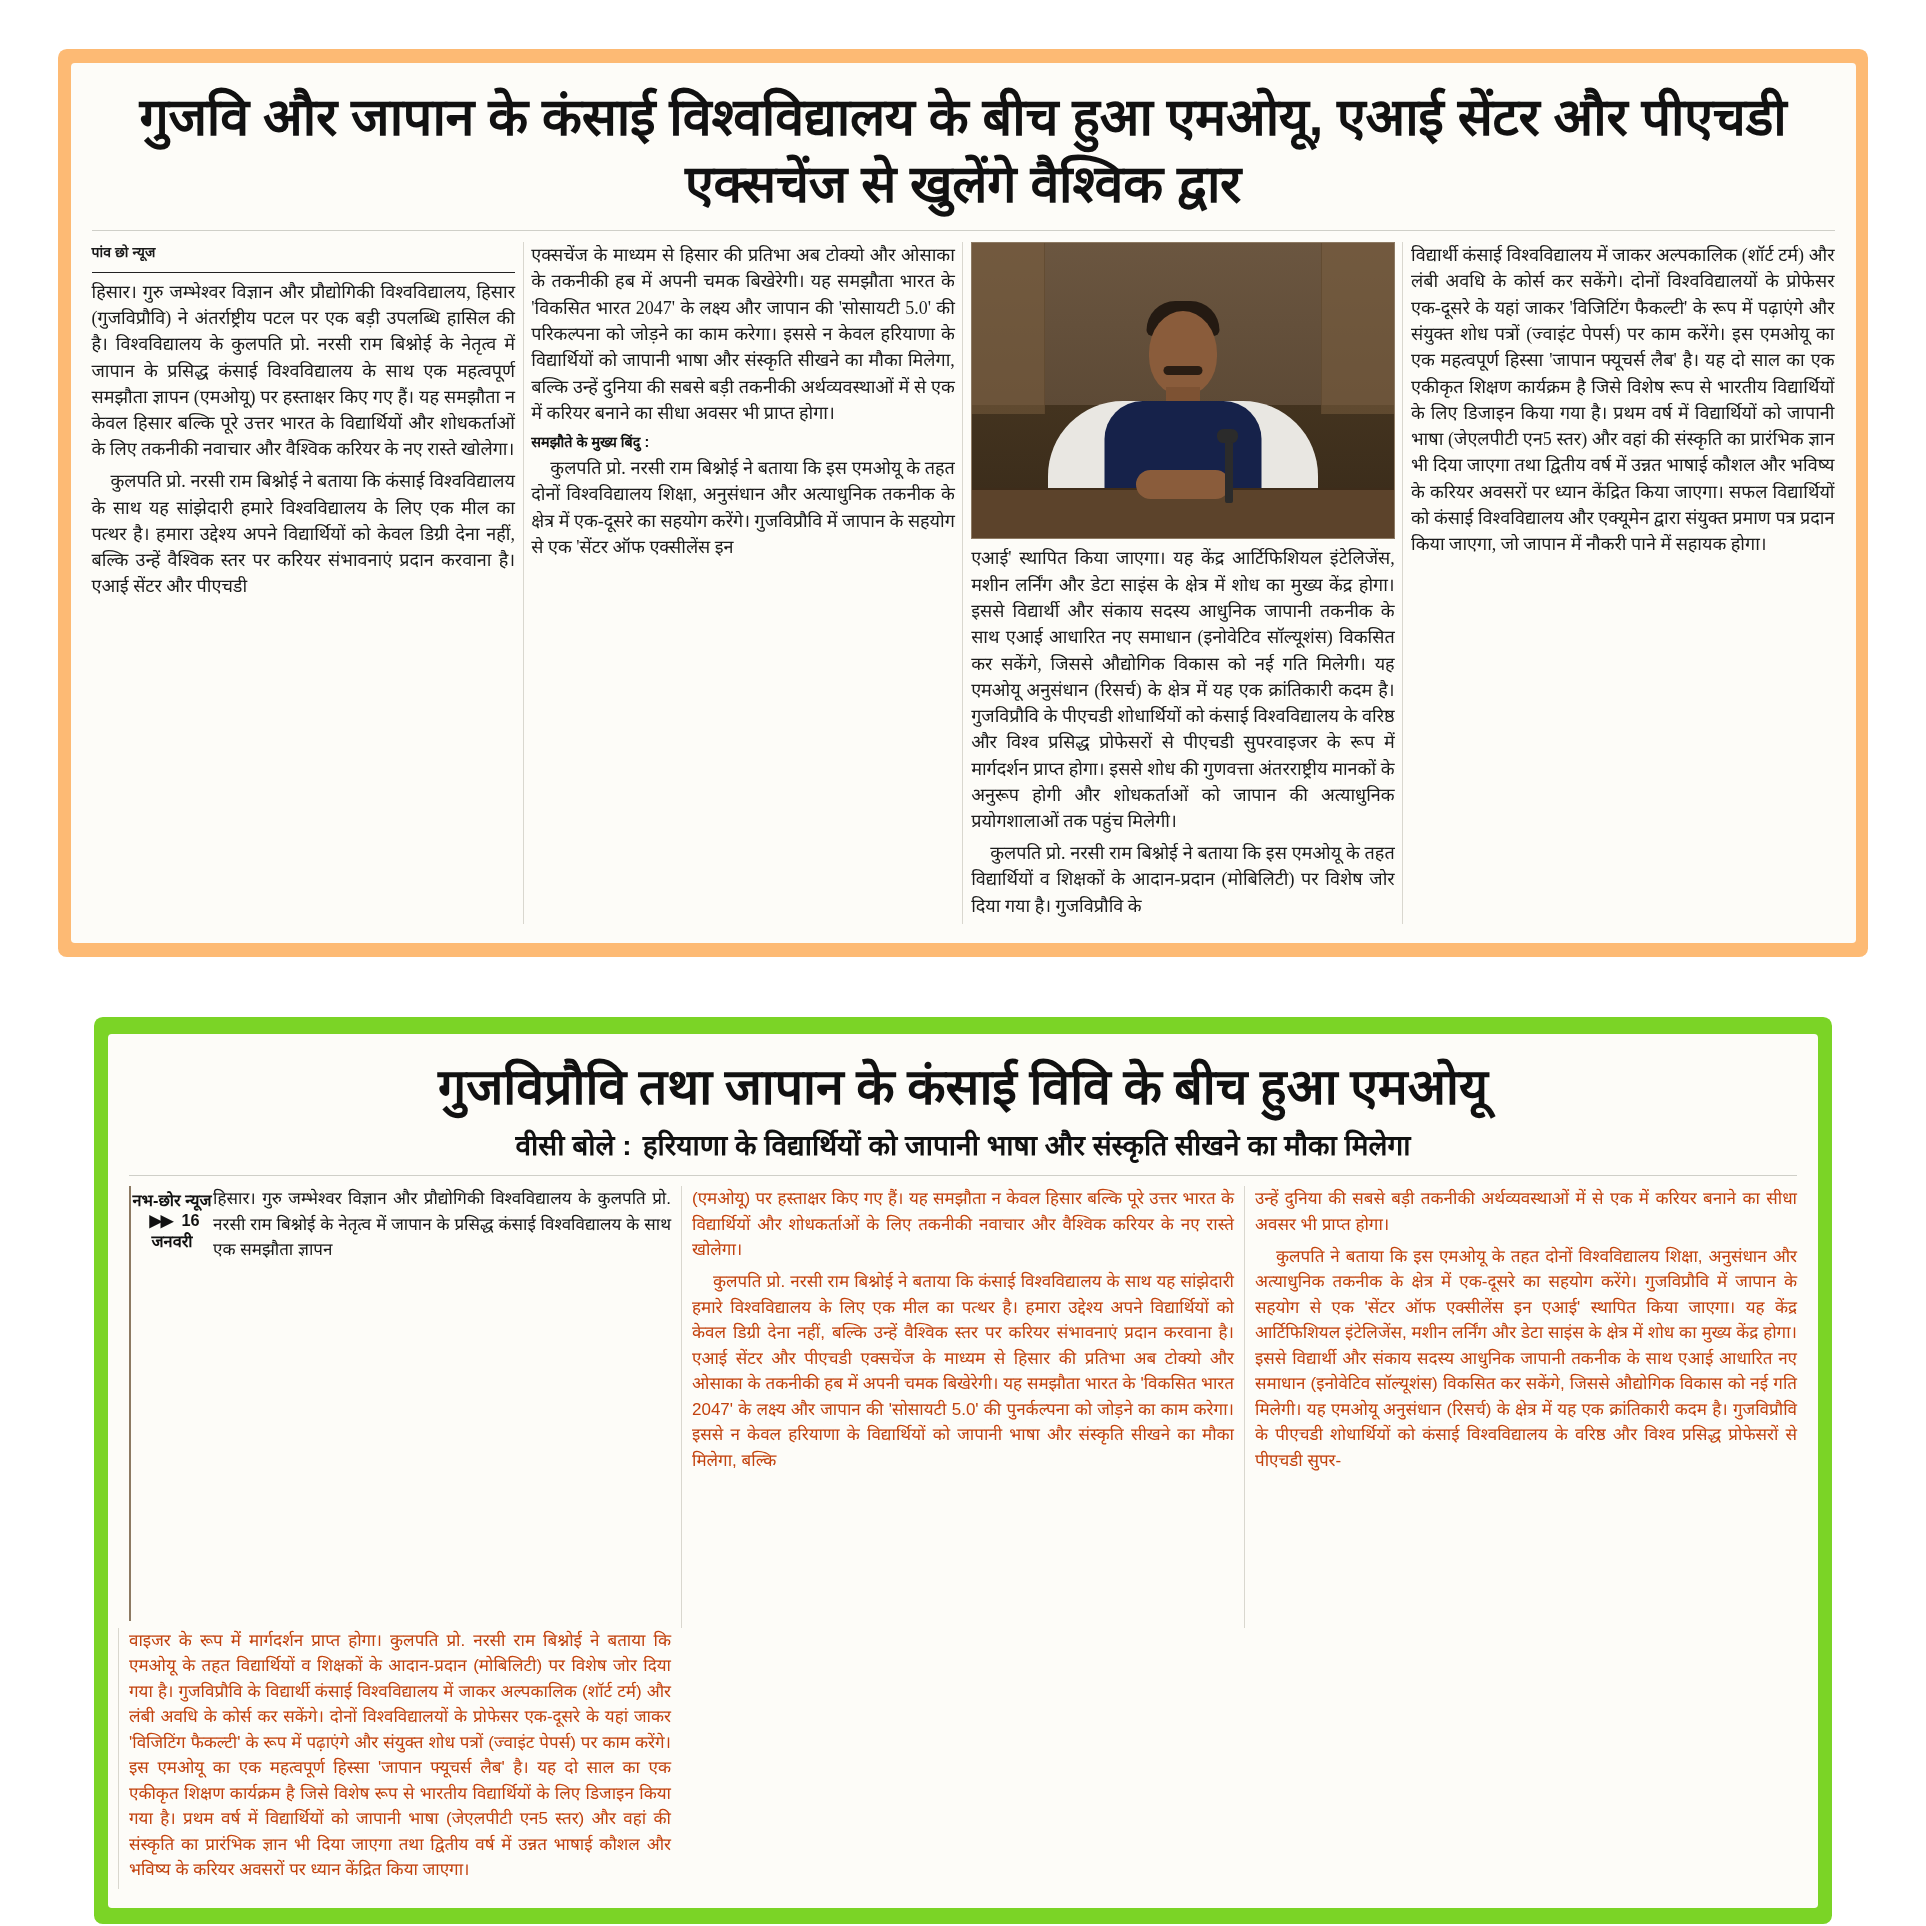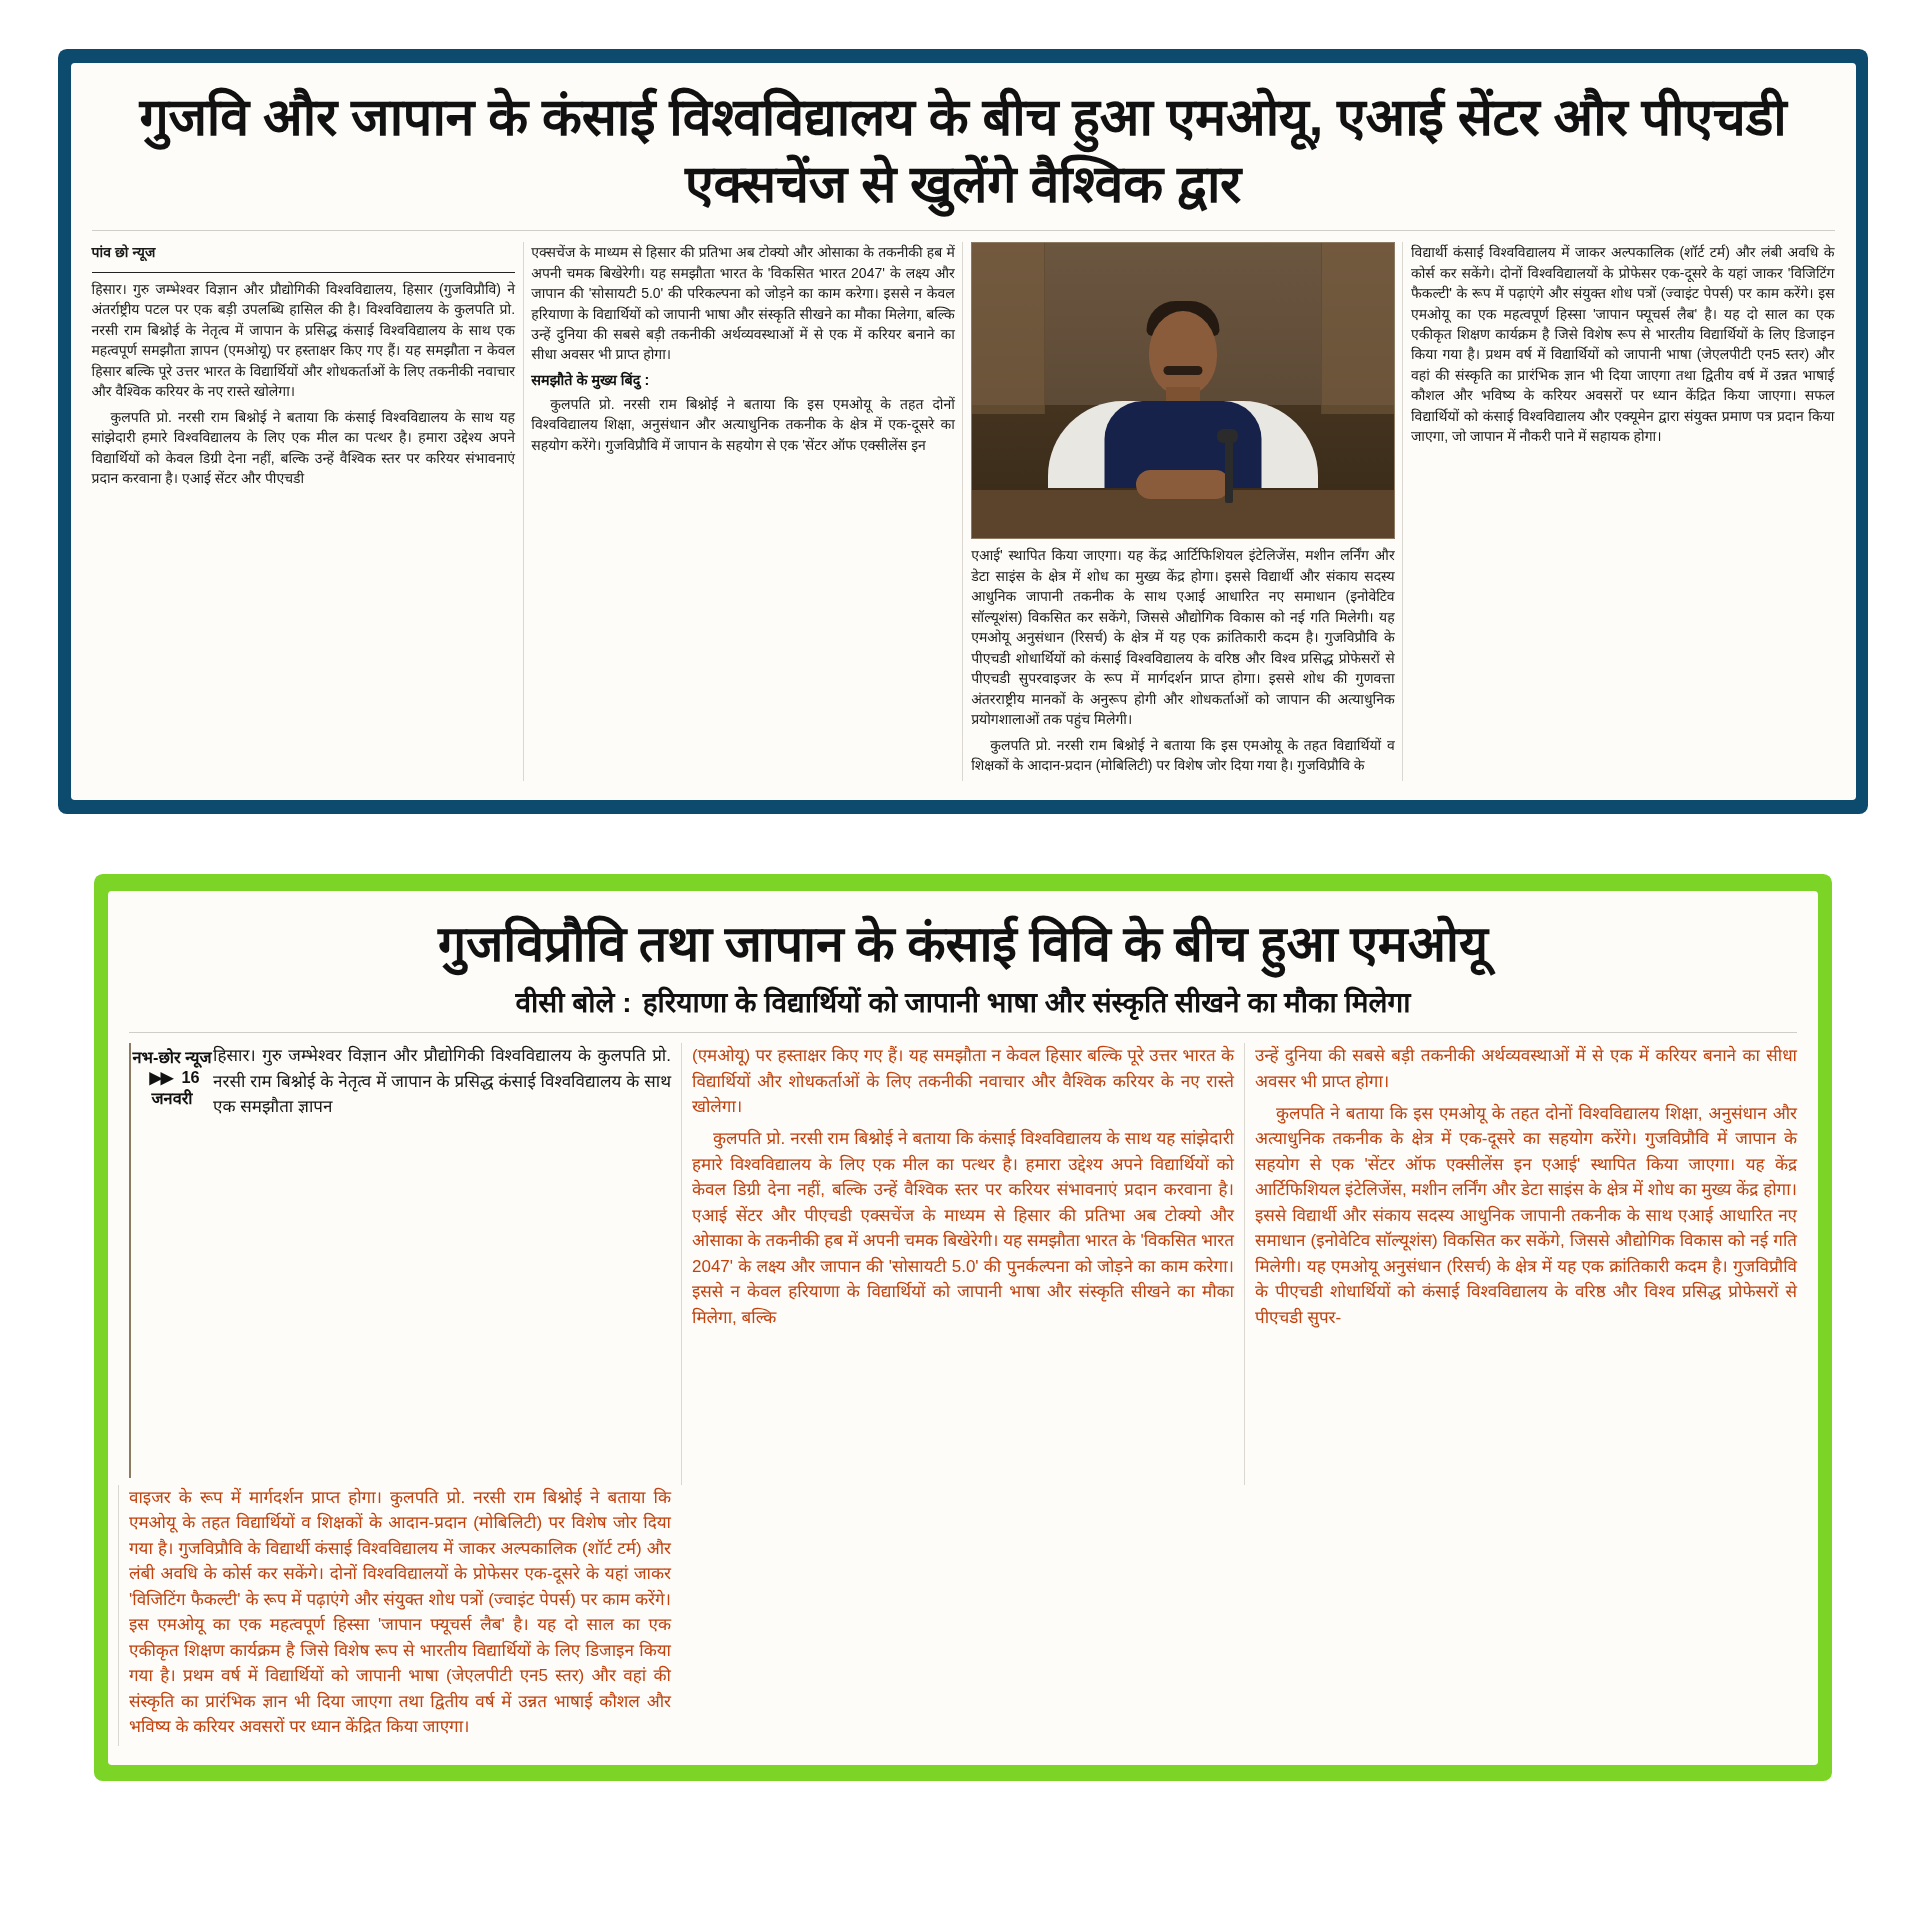"गुजवि और जापान के कंसाई" .clip-1 { background: #0c4a6e -> #fdba74 }
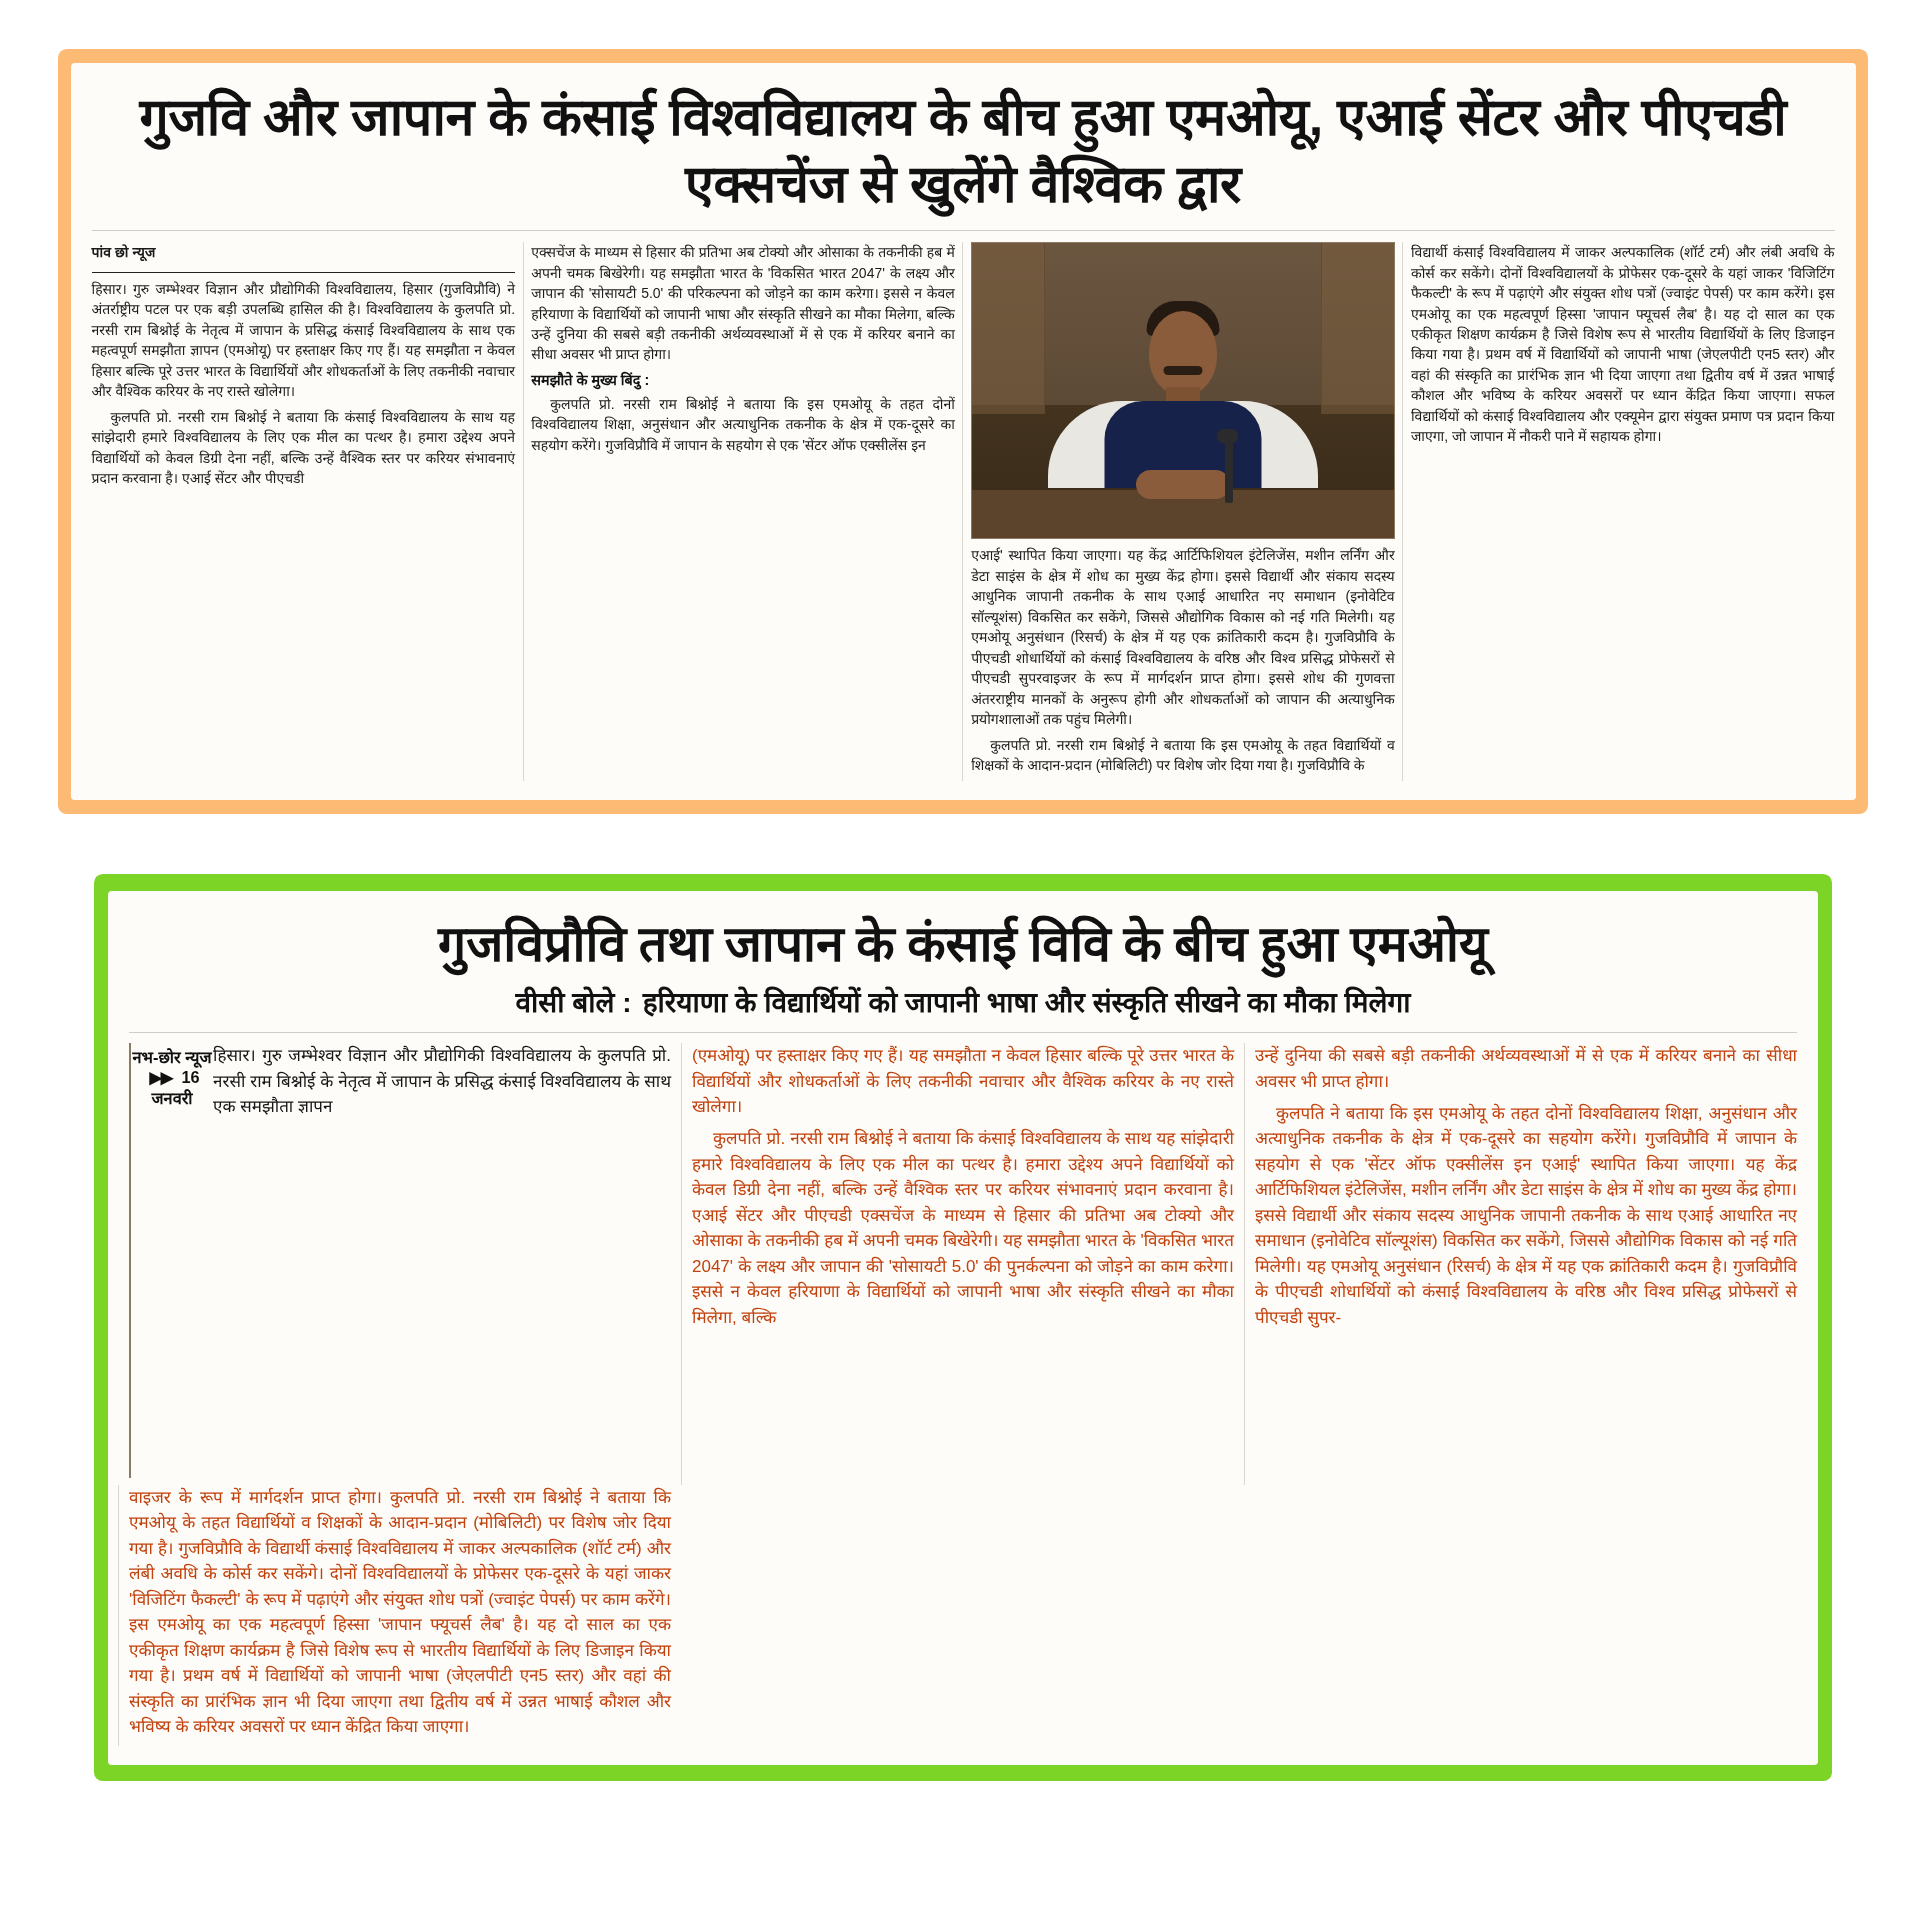"एक्सचेंज के माध्यम से हिसार" .body-txt { font-family: Liberation Sans, sans-serif -> Liberation Serif, serif; font-size: 14px -> 18px }
